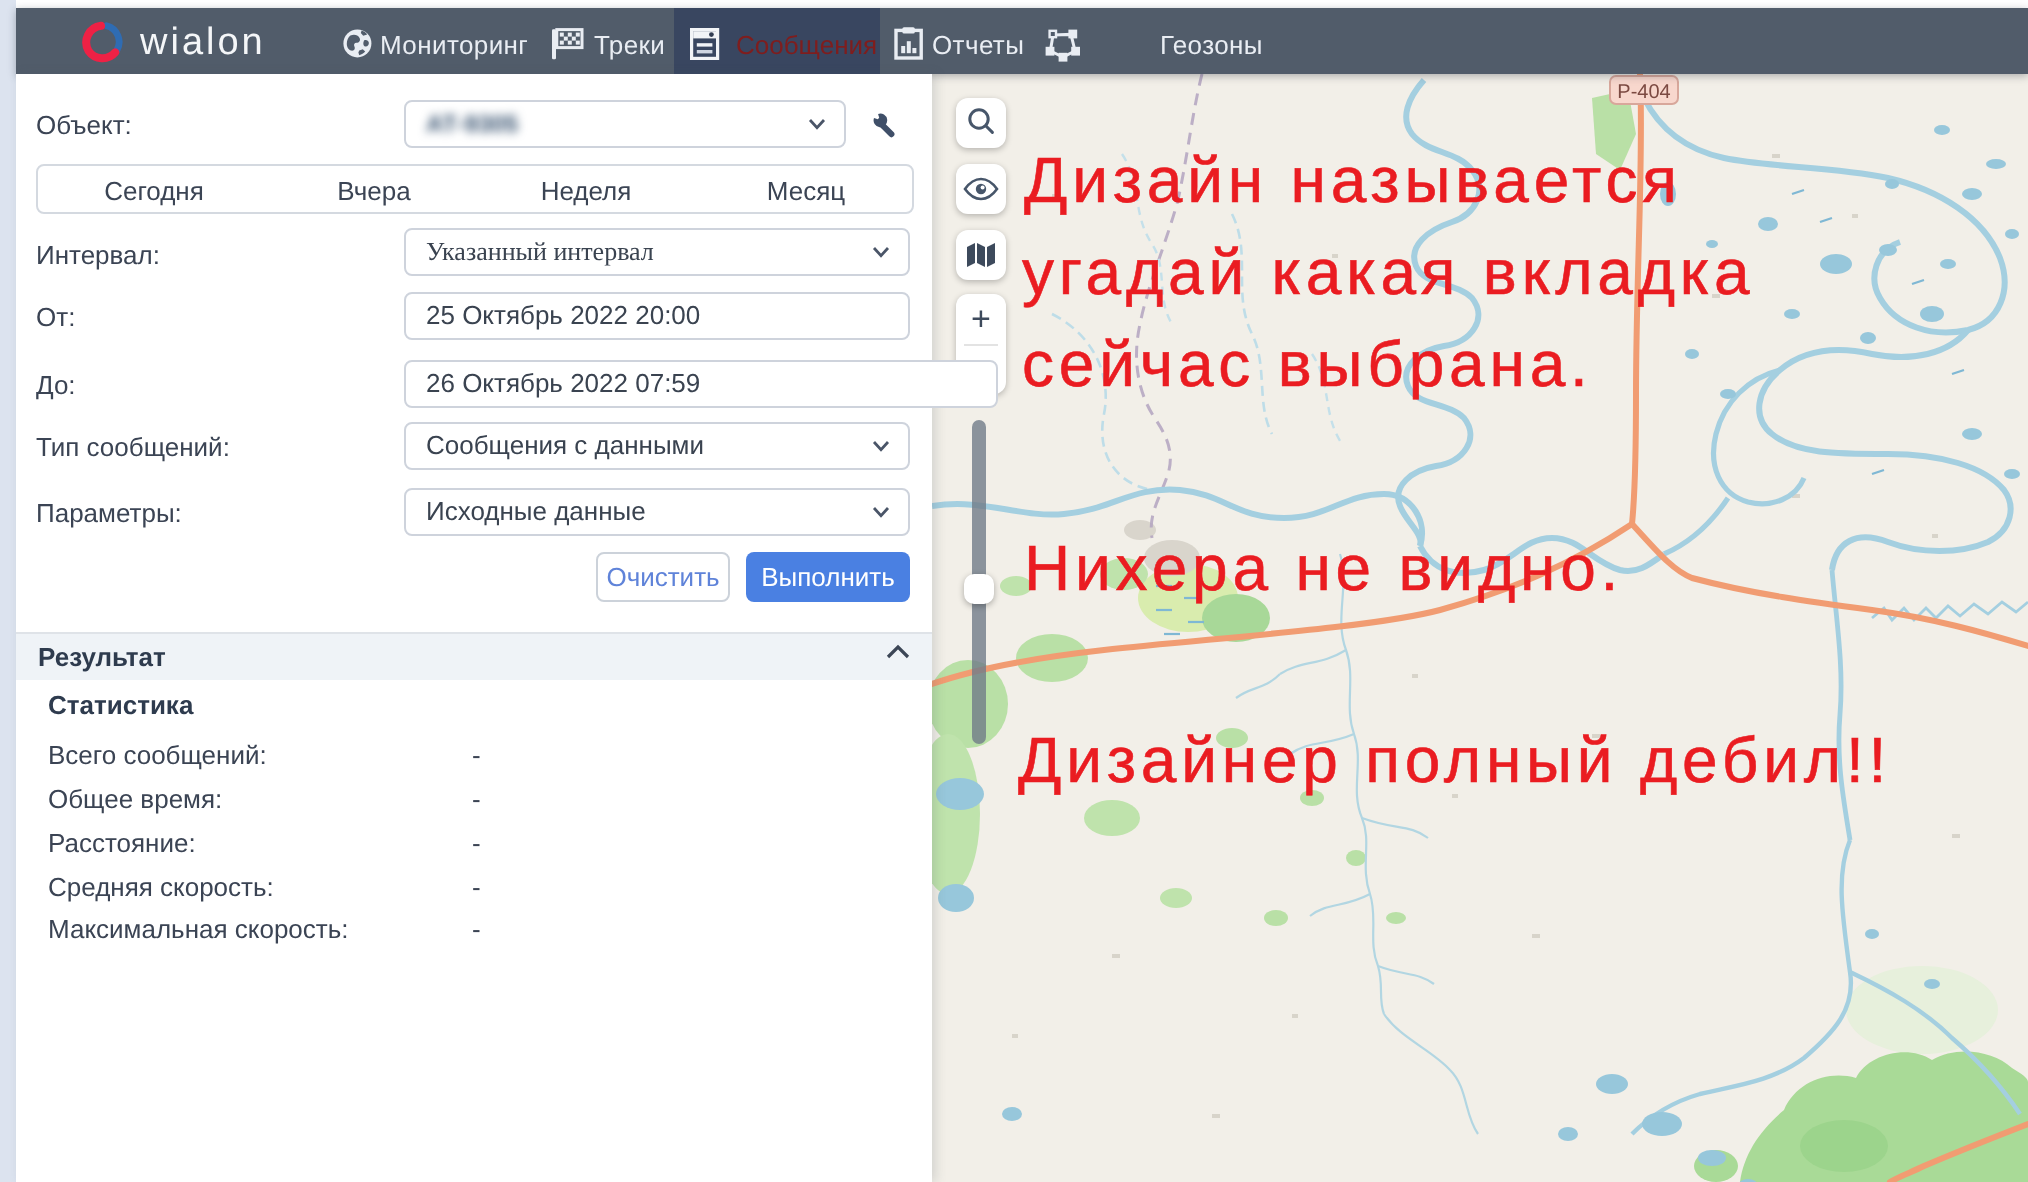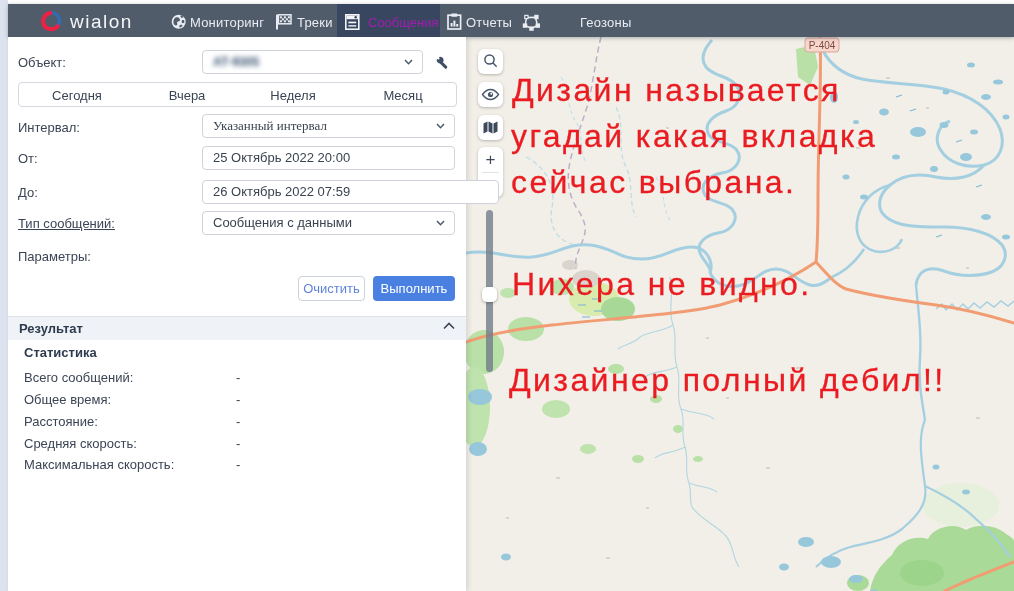"Сообщения" div.abs { color: #a21caf -> #7f1d1d }
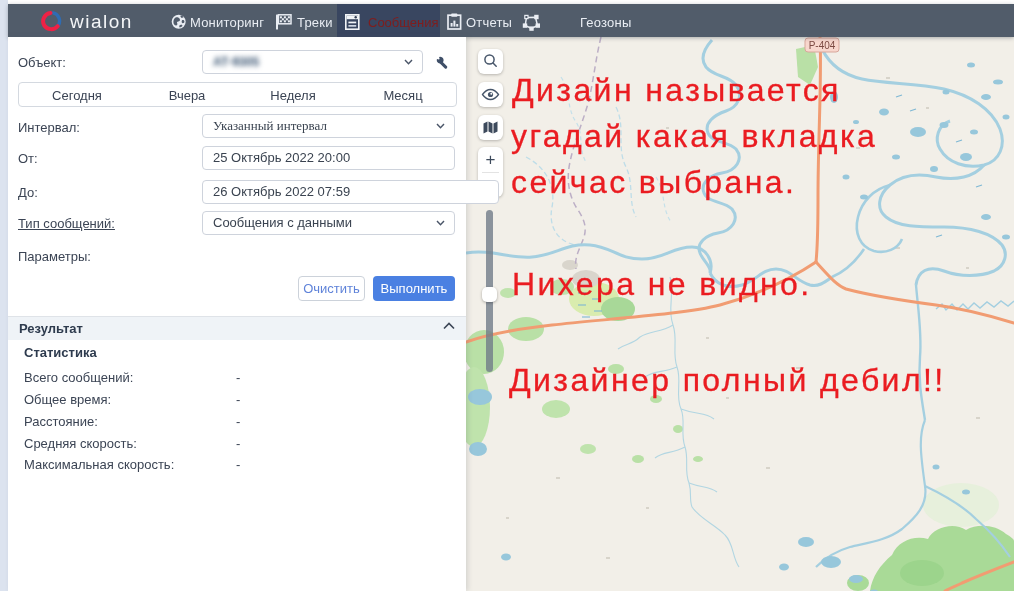"Тип сообщений:" div.abs { text-decoration: underline -> none }
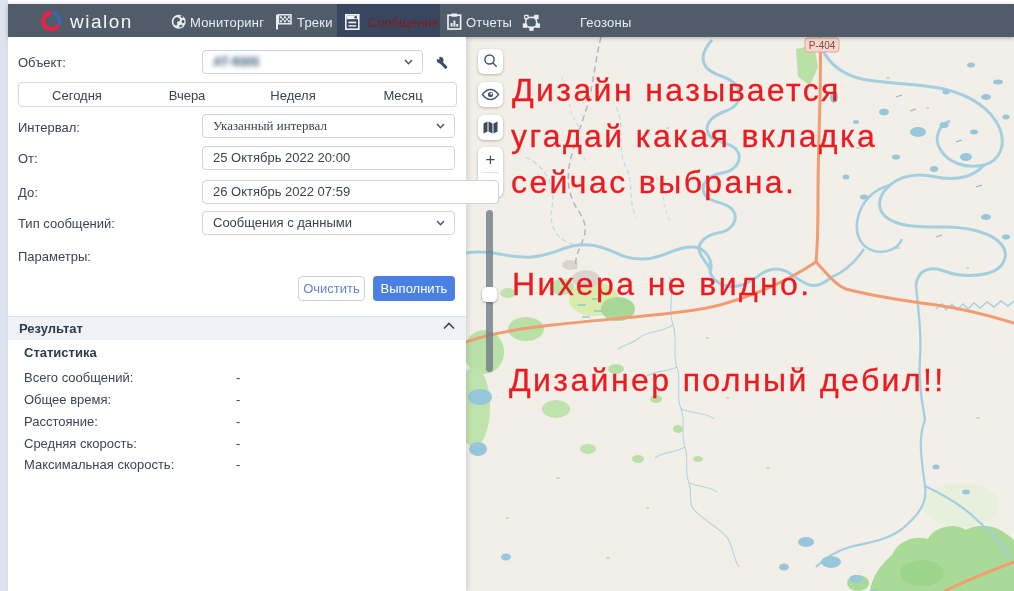"Исходные данные" div.inp { html: none -> <div>Исходные данные <svg> <path></path> </svg> </div> }
